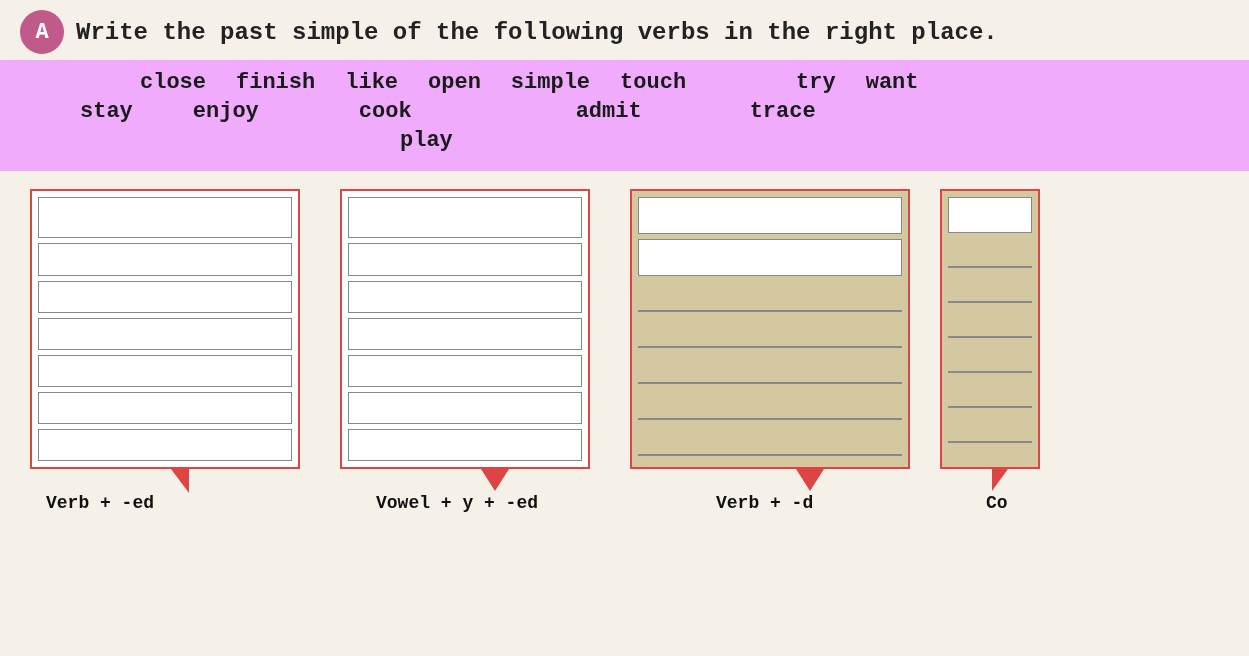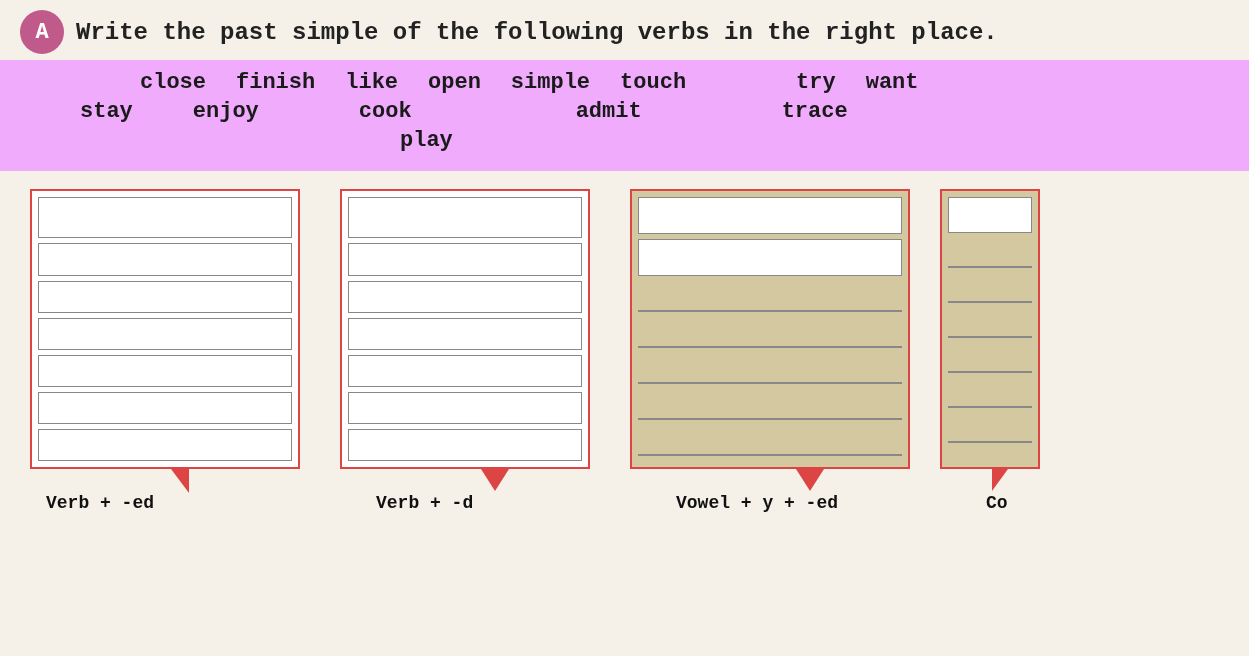"trace" span.word { margin-left: 80px -> 48px }
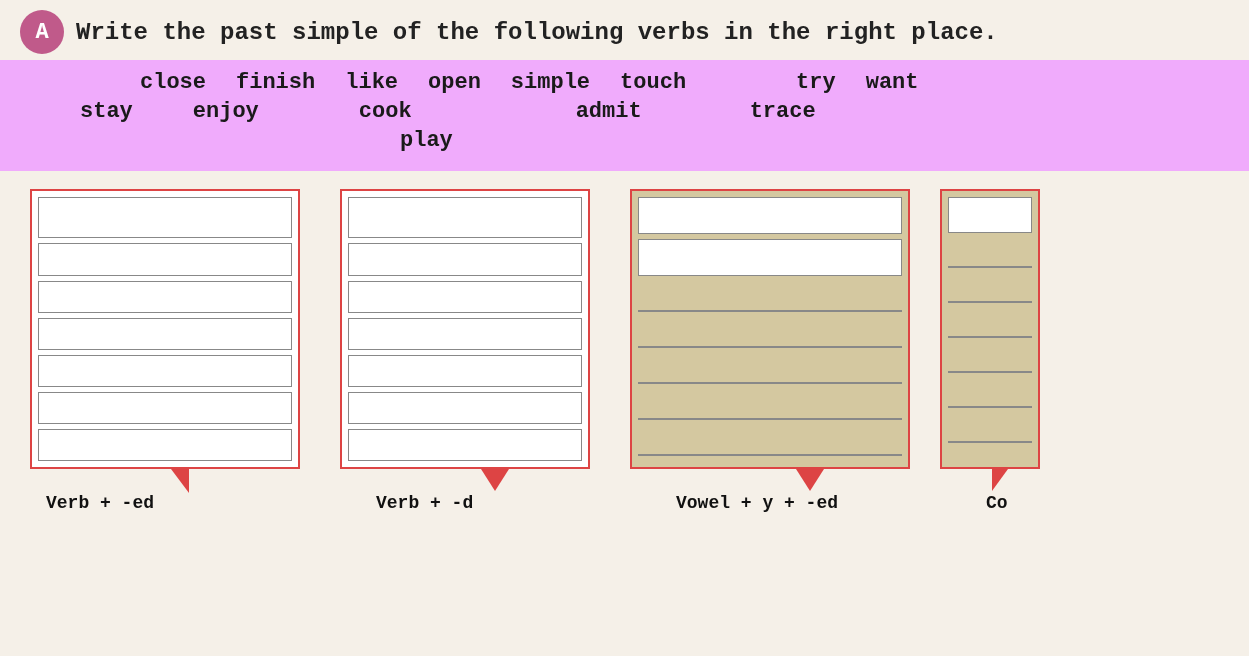"Verb + -d" div.label-item { order: before "Vowel + y + -ed" -> after "Vowel + y + -ed" }
